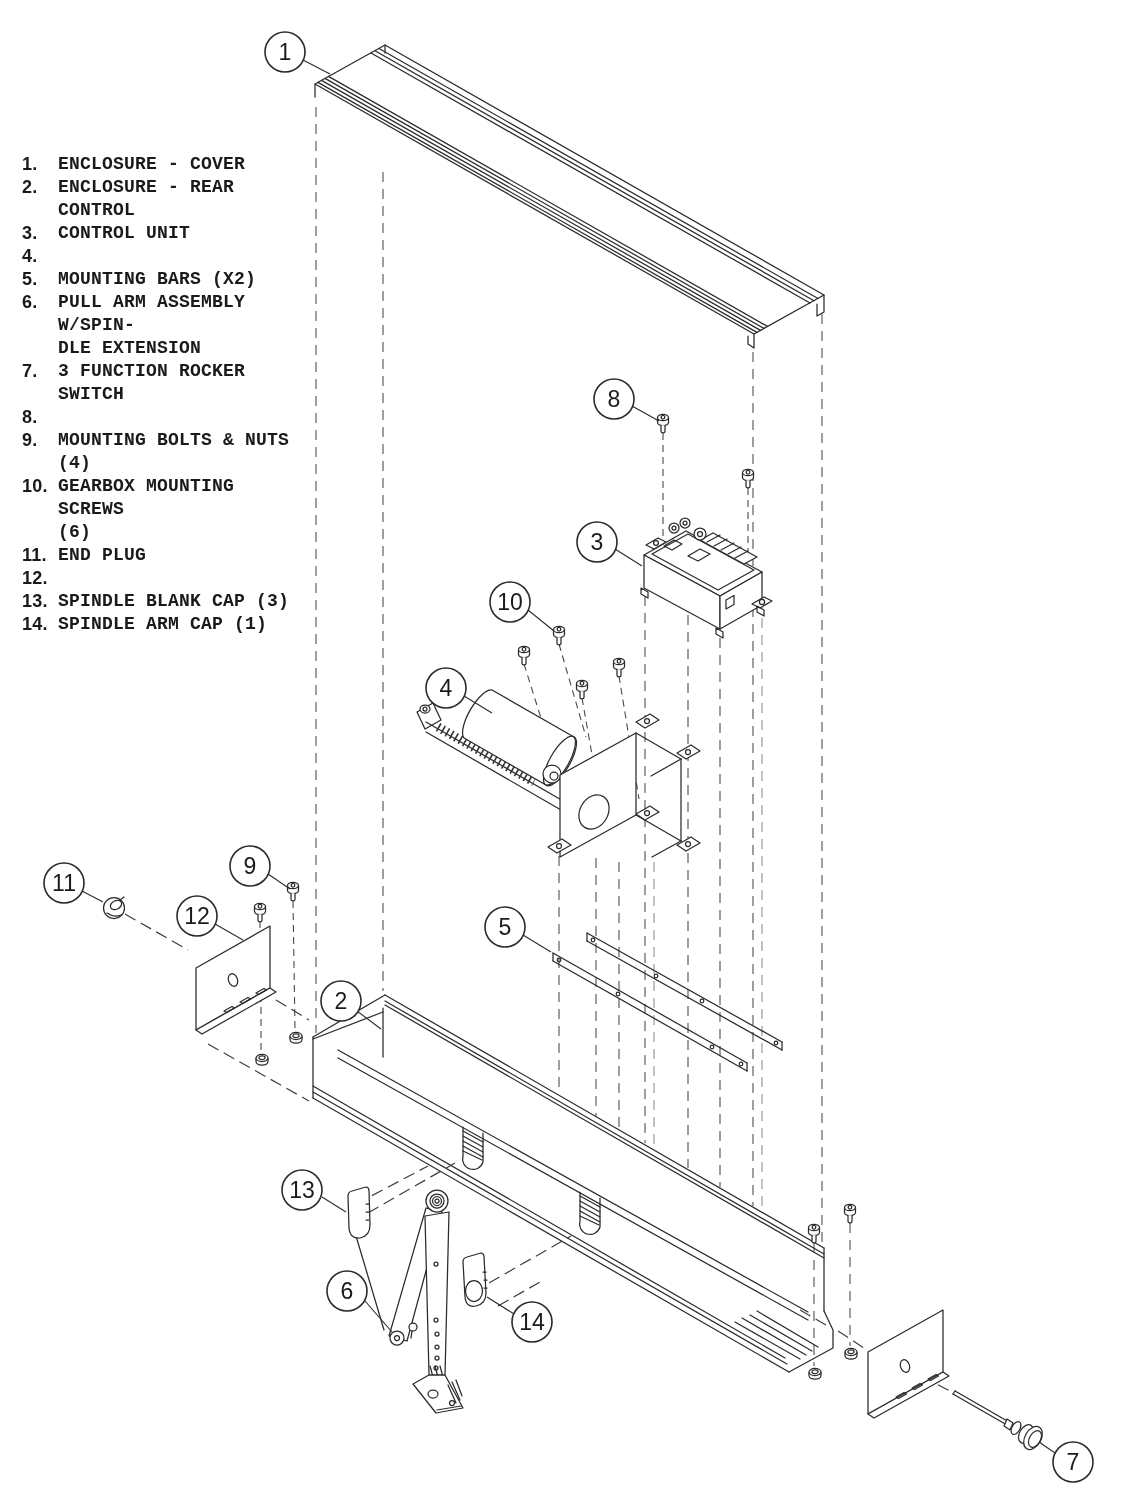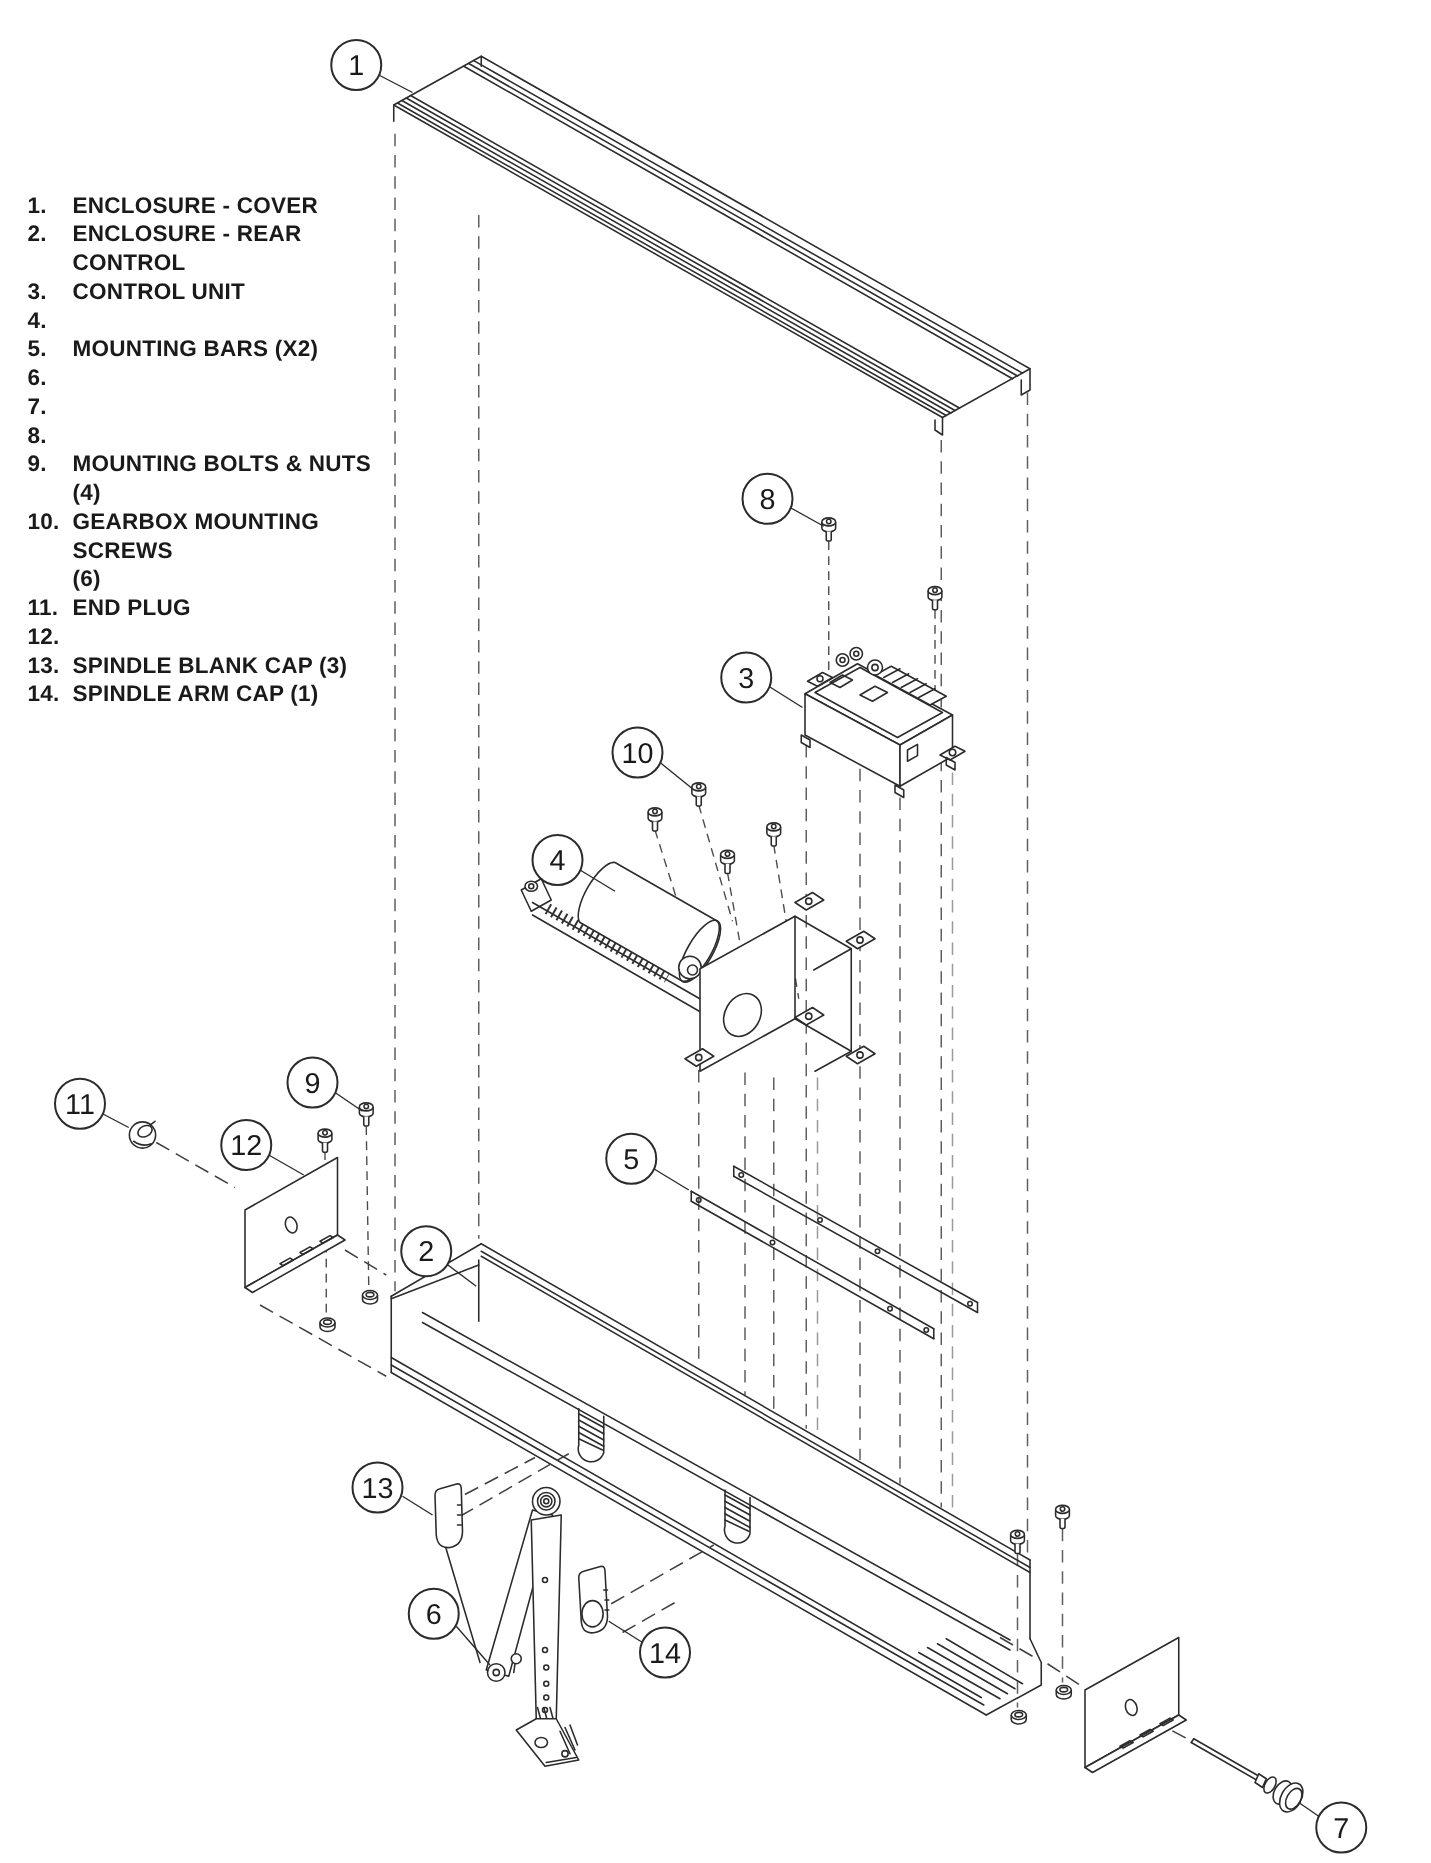"ENCLOSURE - COVER" #parts-list .lbl { font-family: none -> Liberation Mono, monospace }
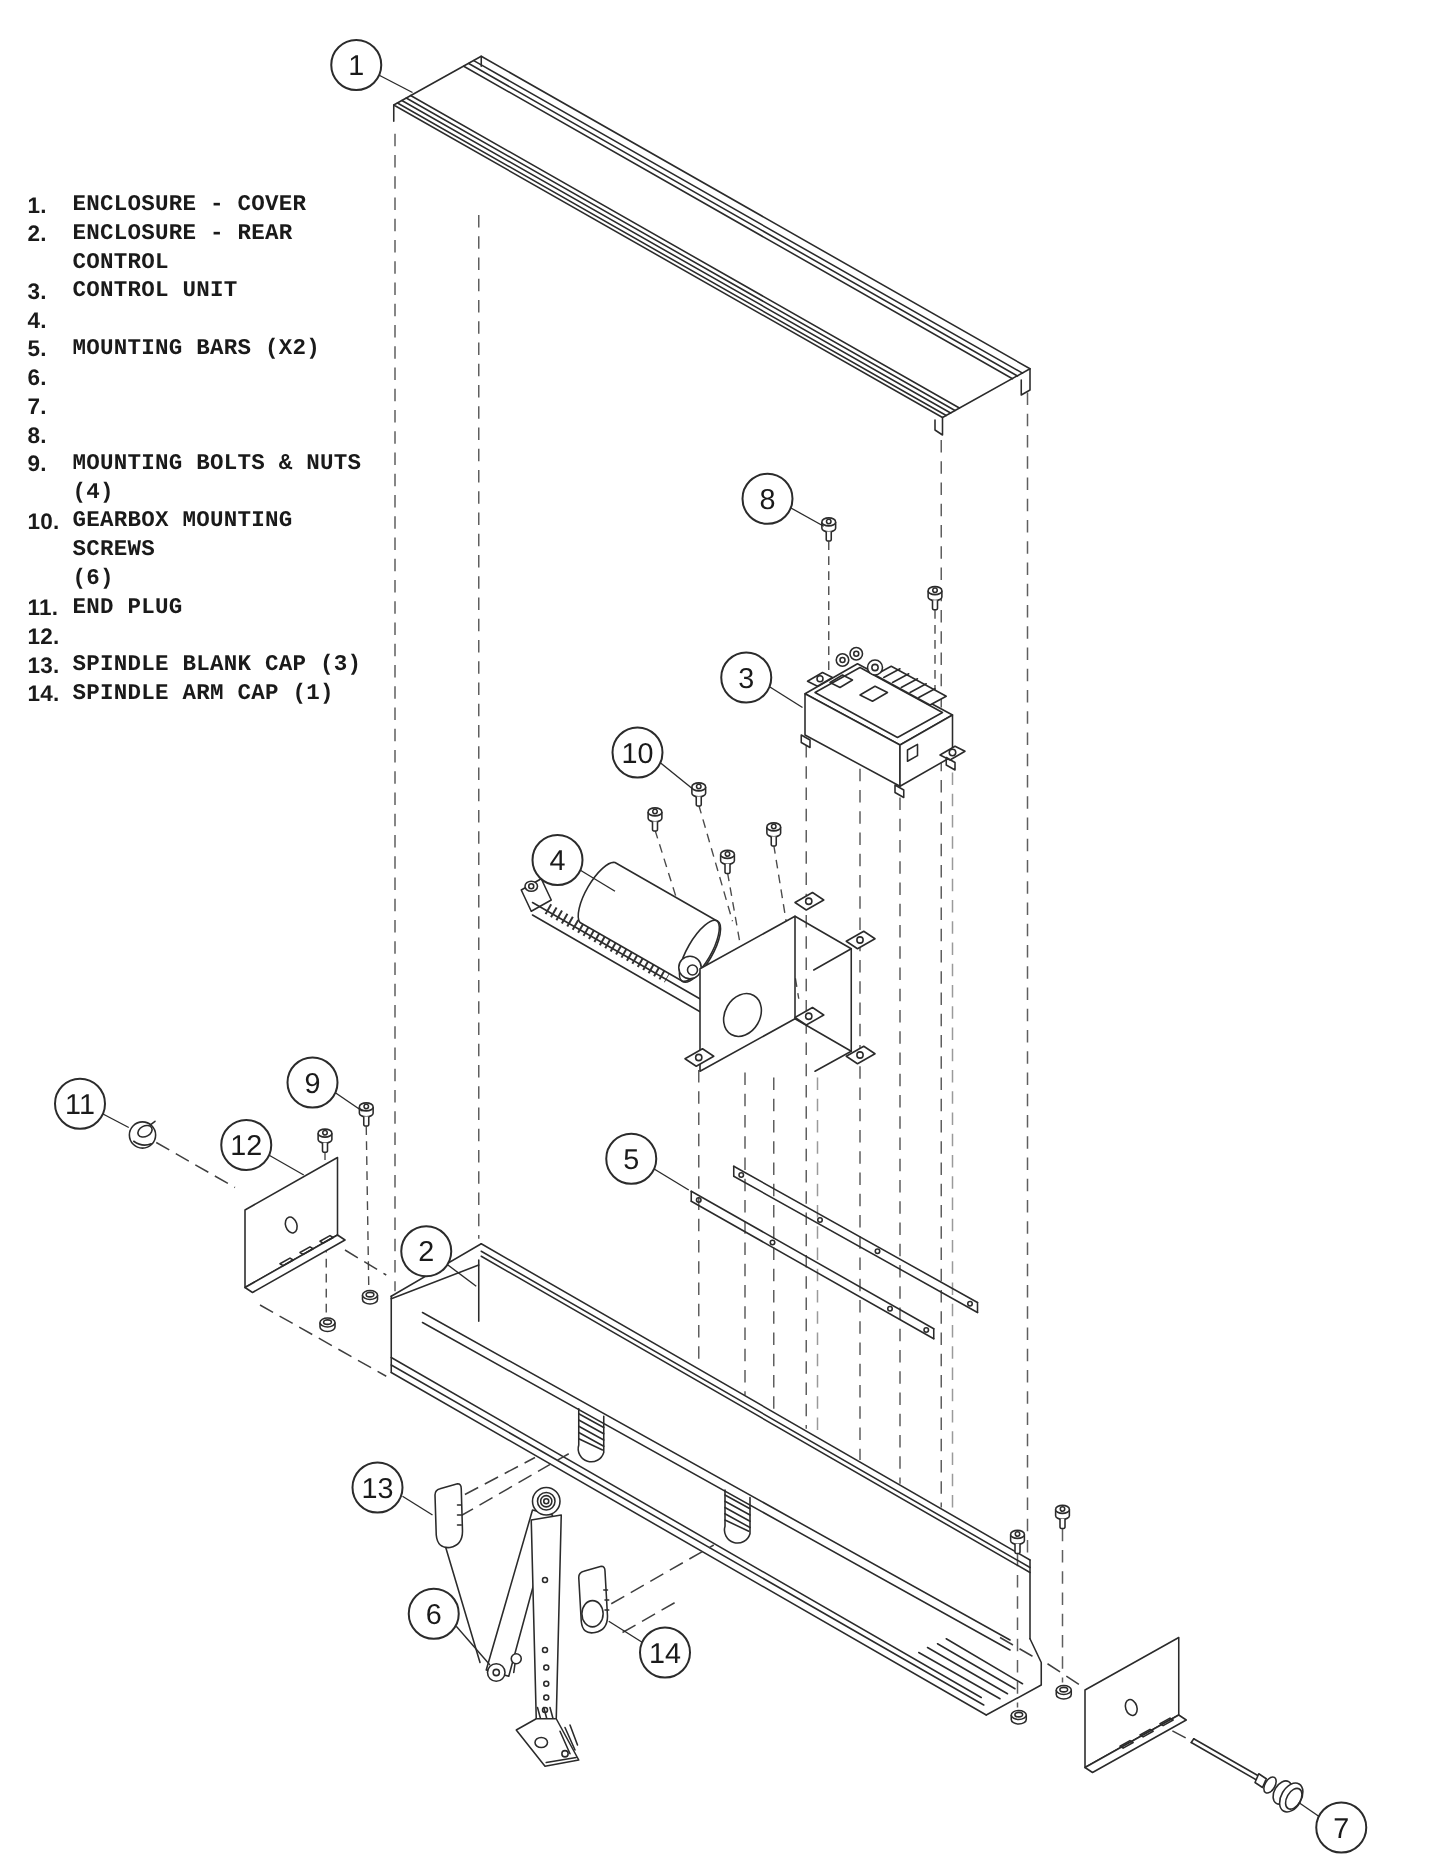"PULL ARM ASSEMBLY W/SPIN-" span.lbl { html: none -> <span>PULL ARM ASSEMBLY W/SPIN- DLE EXTENSION</span> }
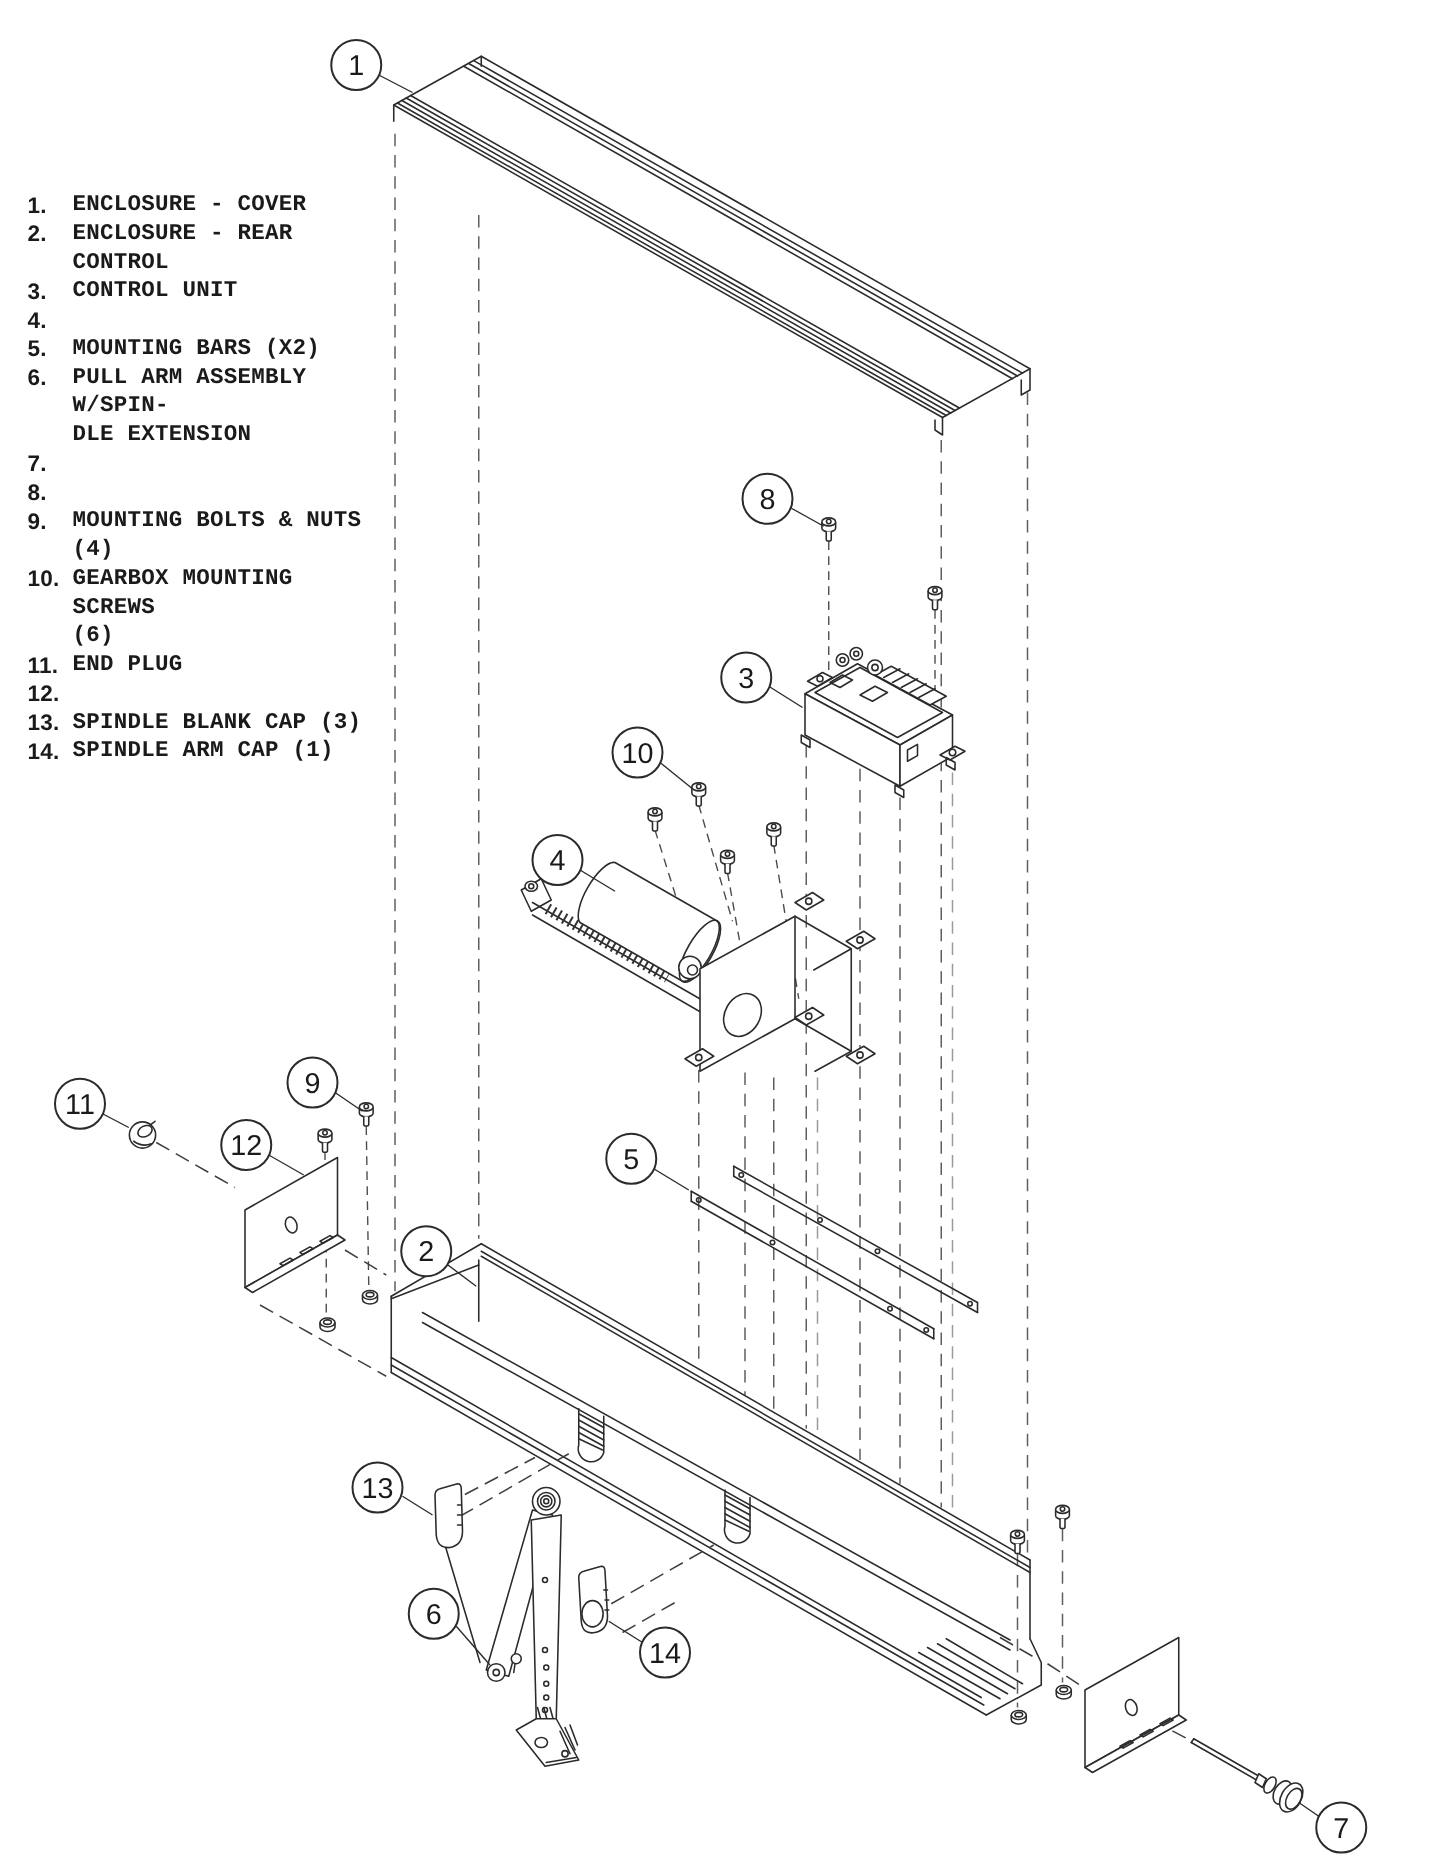"3 FUNCTION ROCKER SWITCH" span.lbl { html: none -> <span>3 FUNCTION ROCKER SWITCH</span> }
